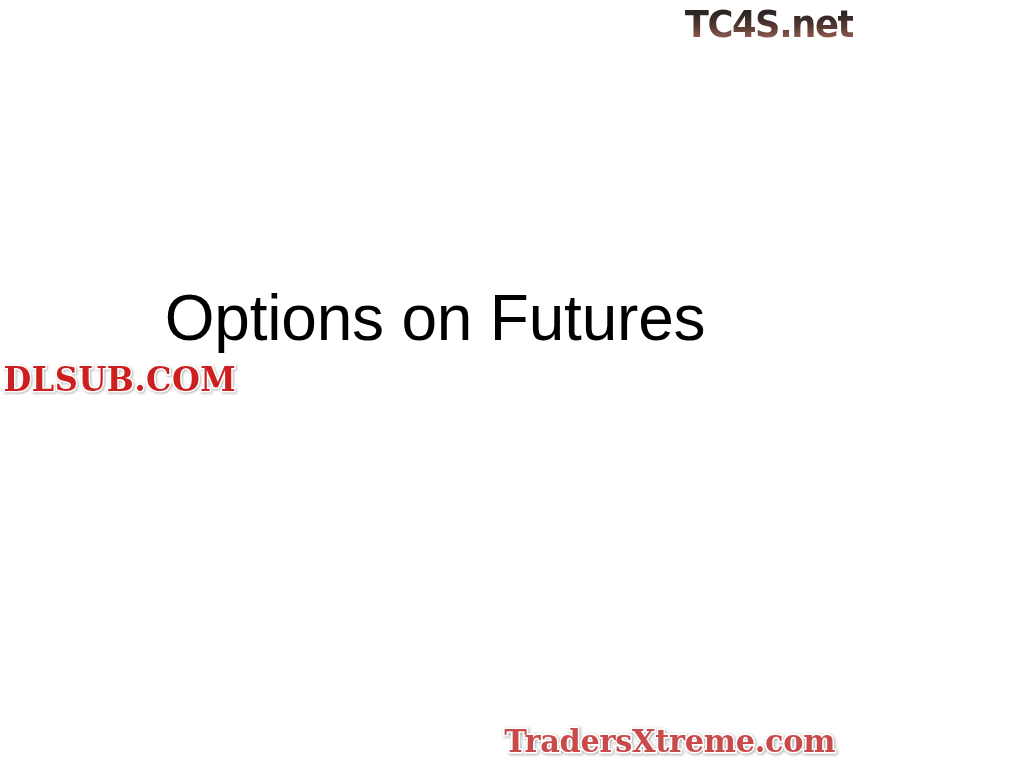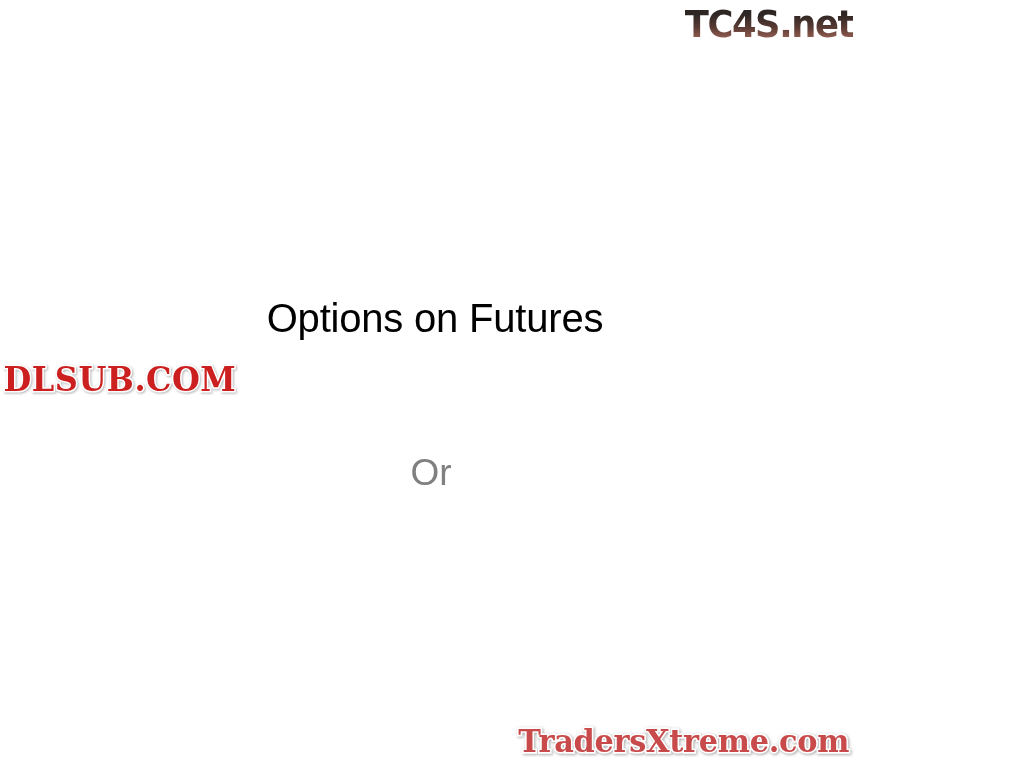"Options on Futures" .title { font-size: 40px -> 64px }
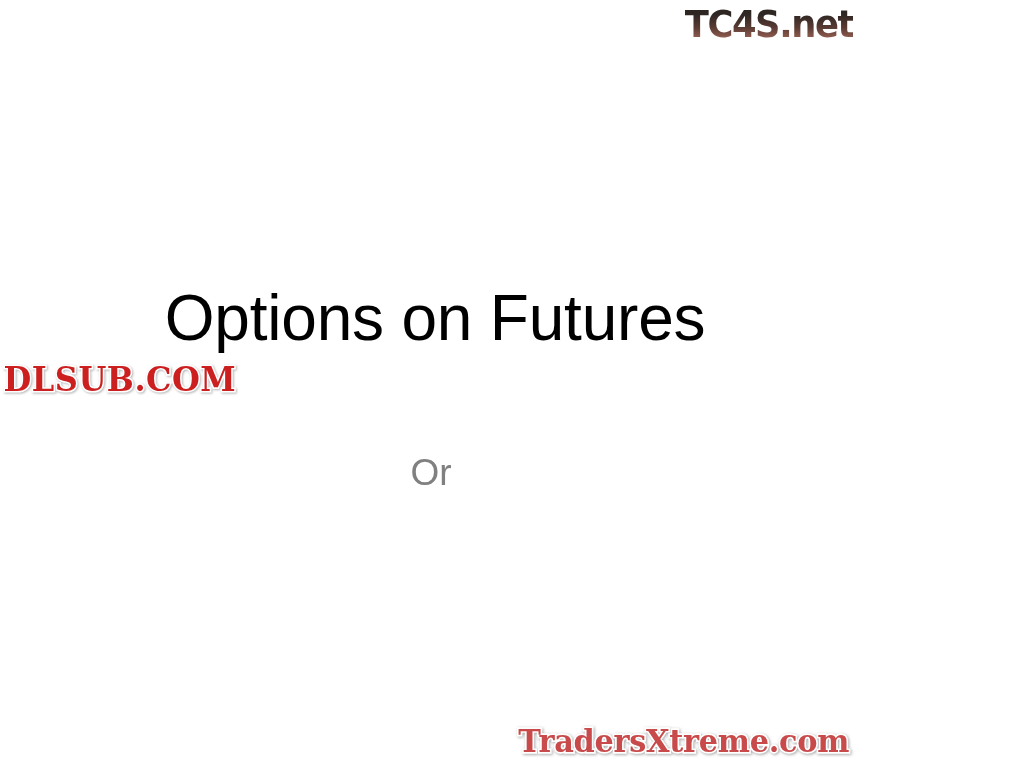"Or" span.sub-line { html: <span>Or</span> -> none }
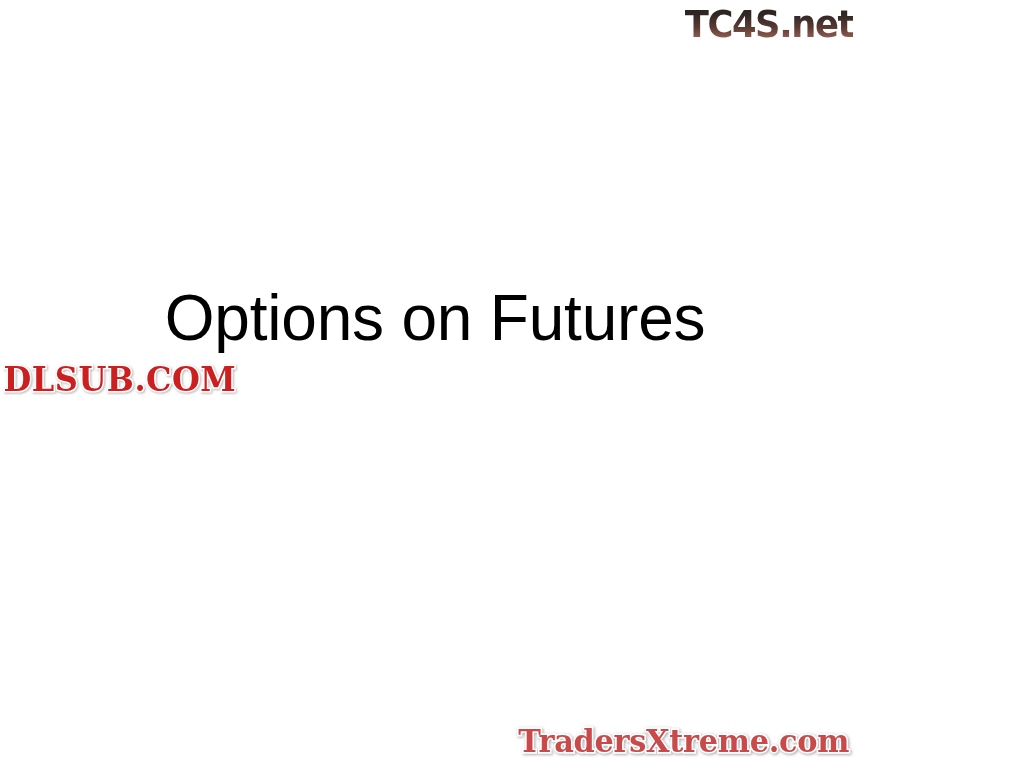"TradersXtreme.com" .tx-wm { right: 10px -> 24px }
